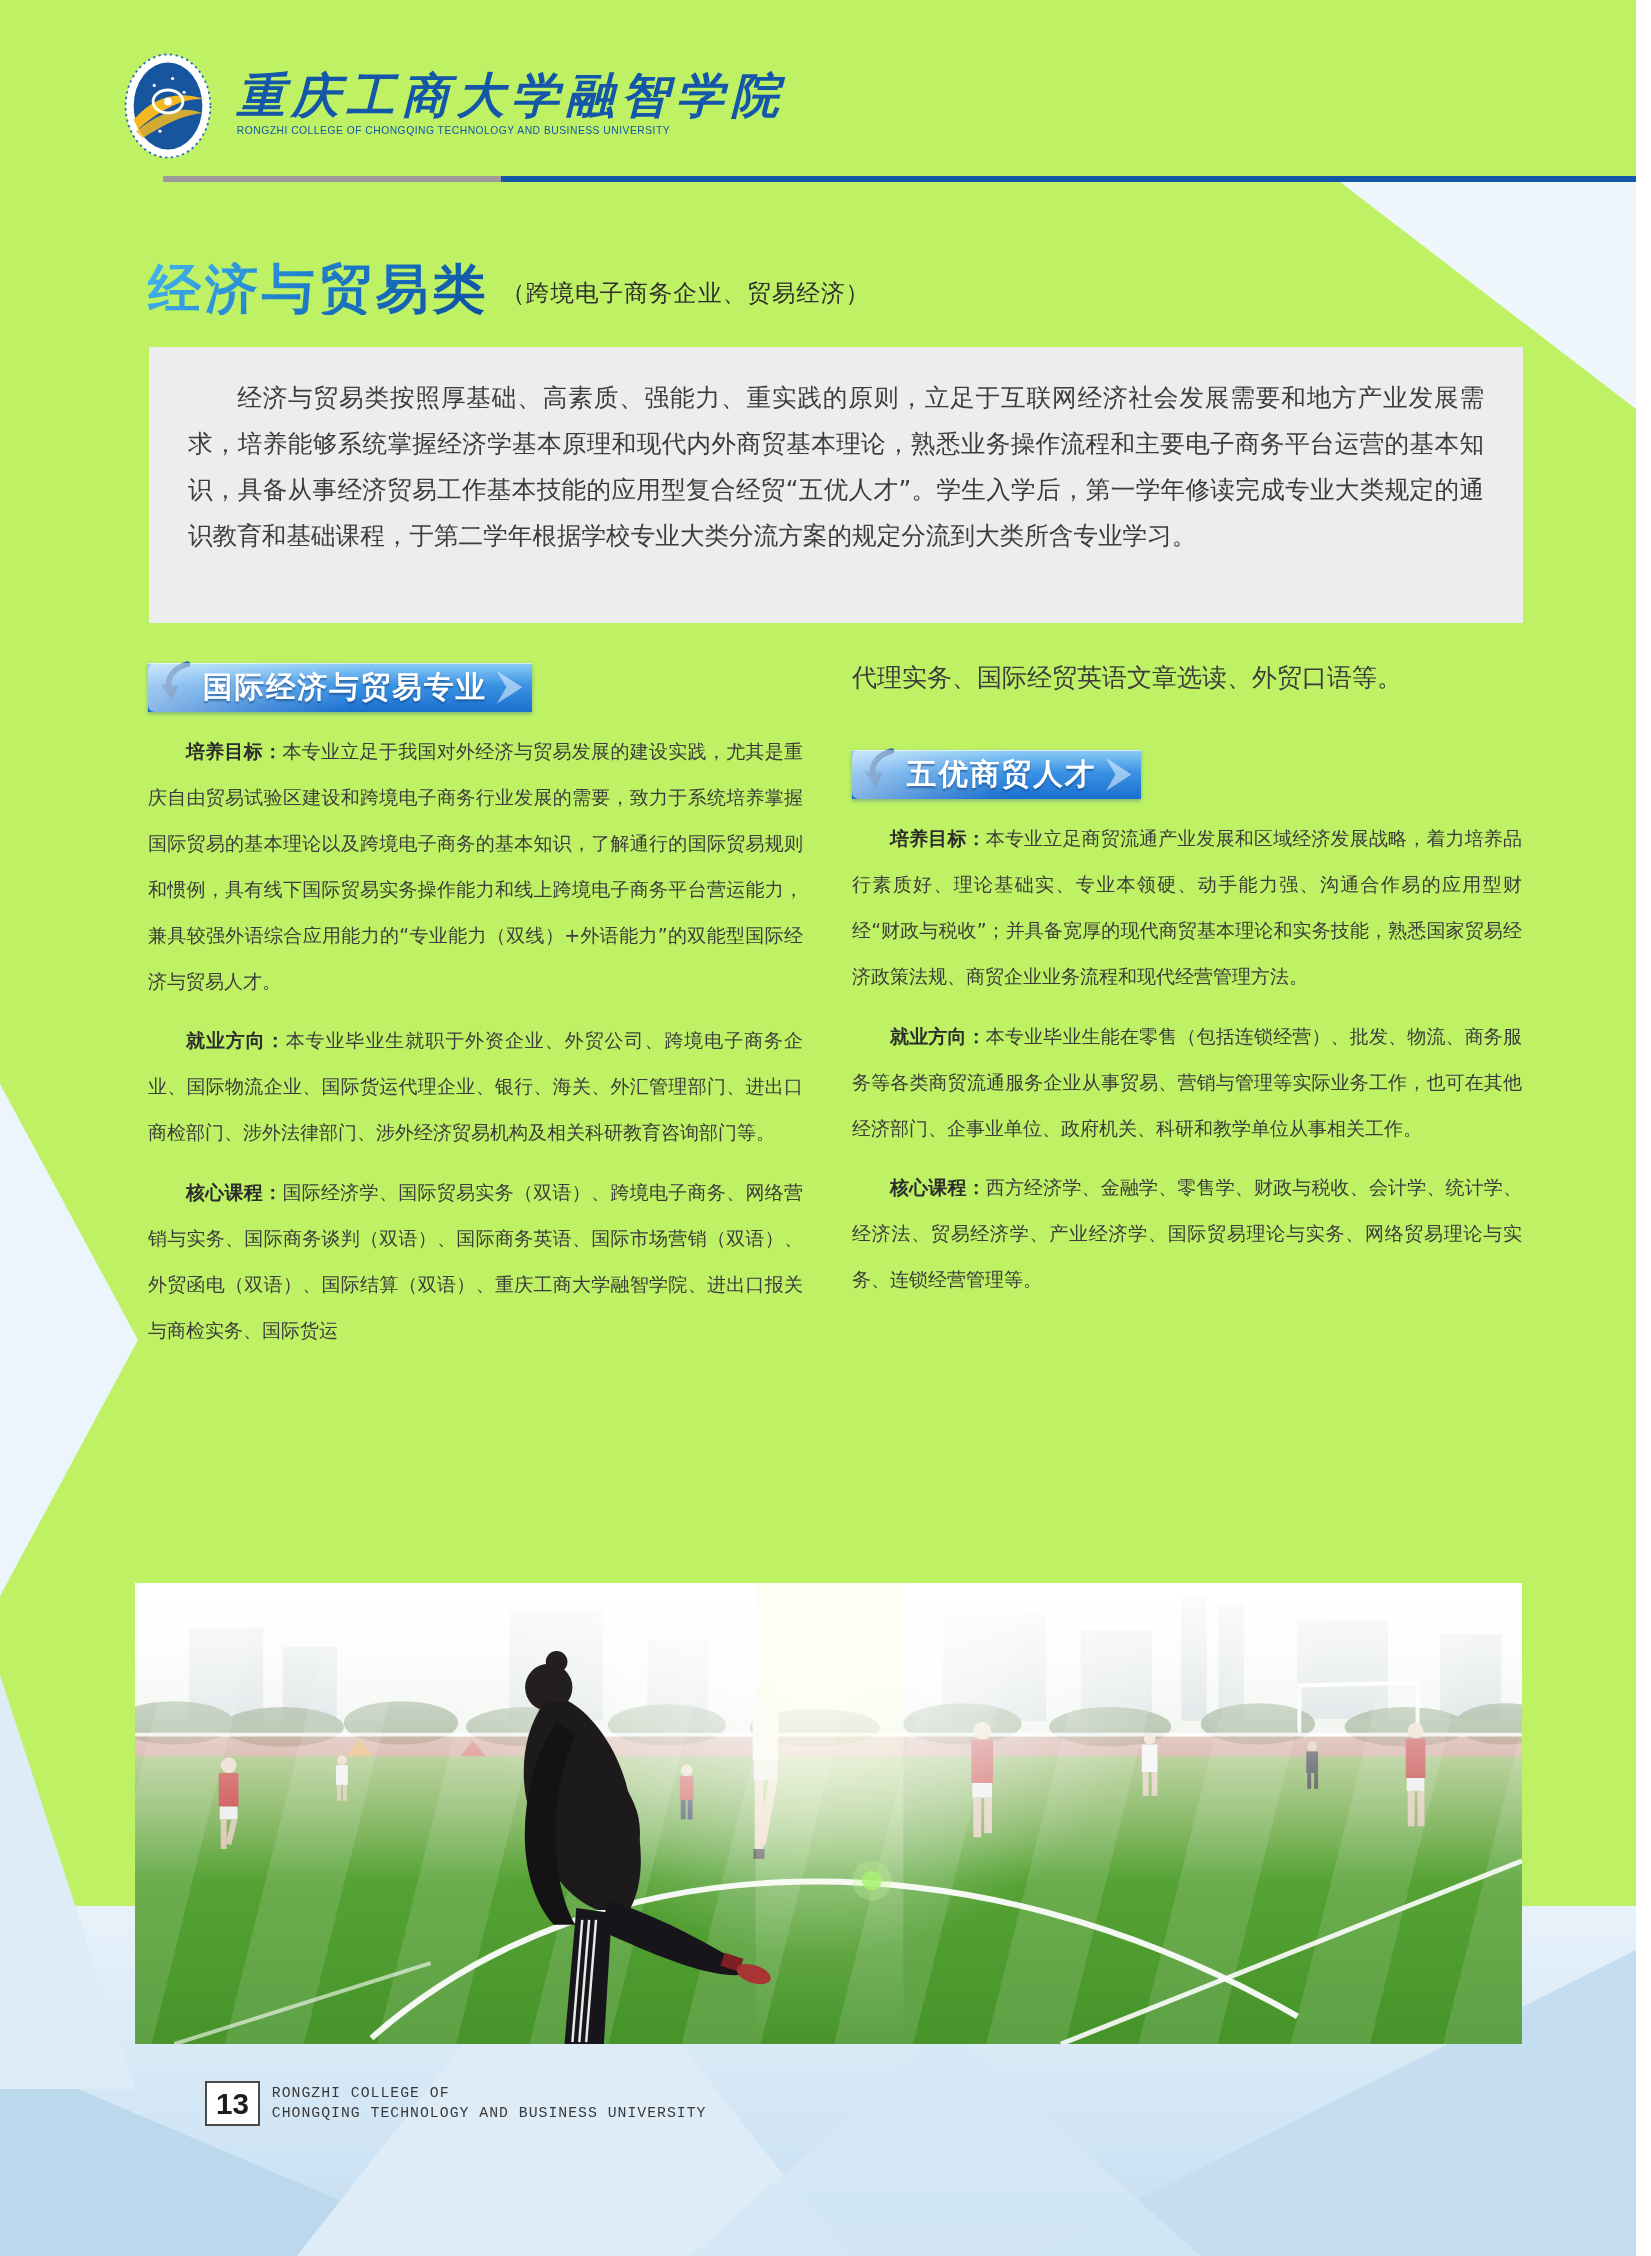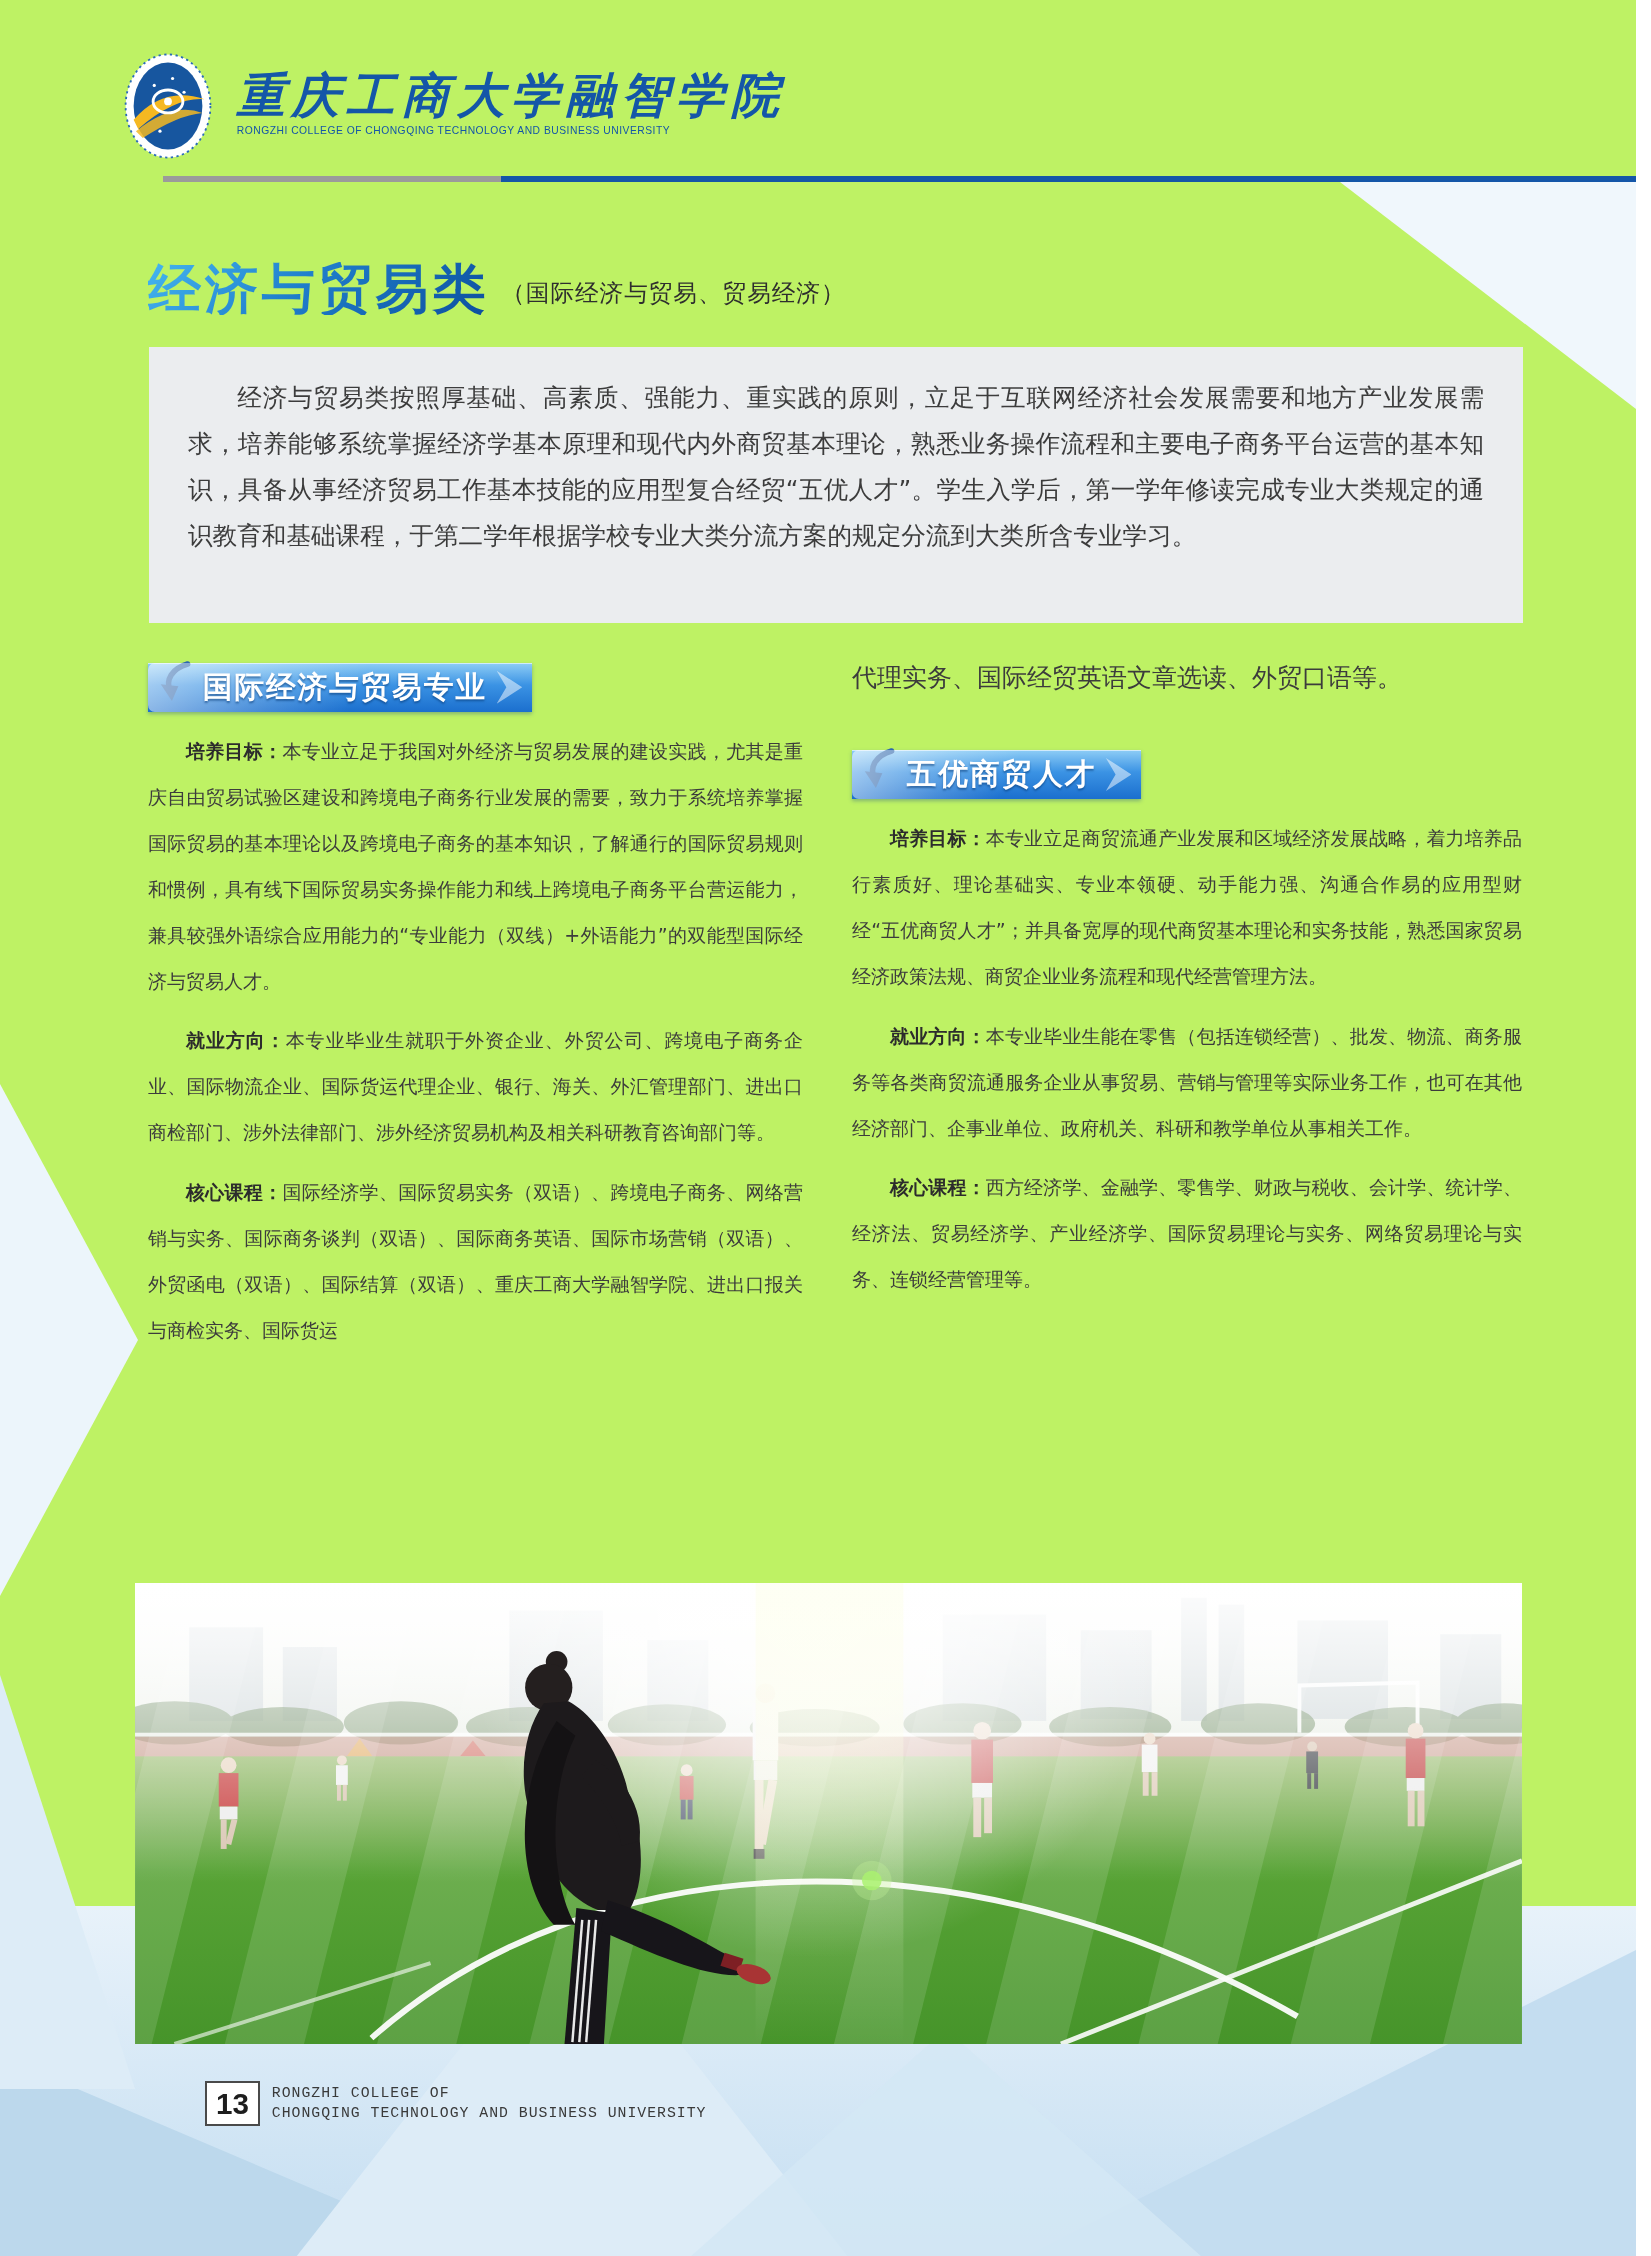"（国际经济与贸易、贸易经济）" span.page-subtitle { text: 国际经济与贸易 -> 跨境电子商务企业 }
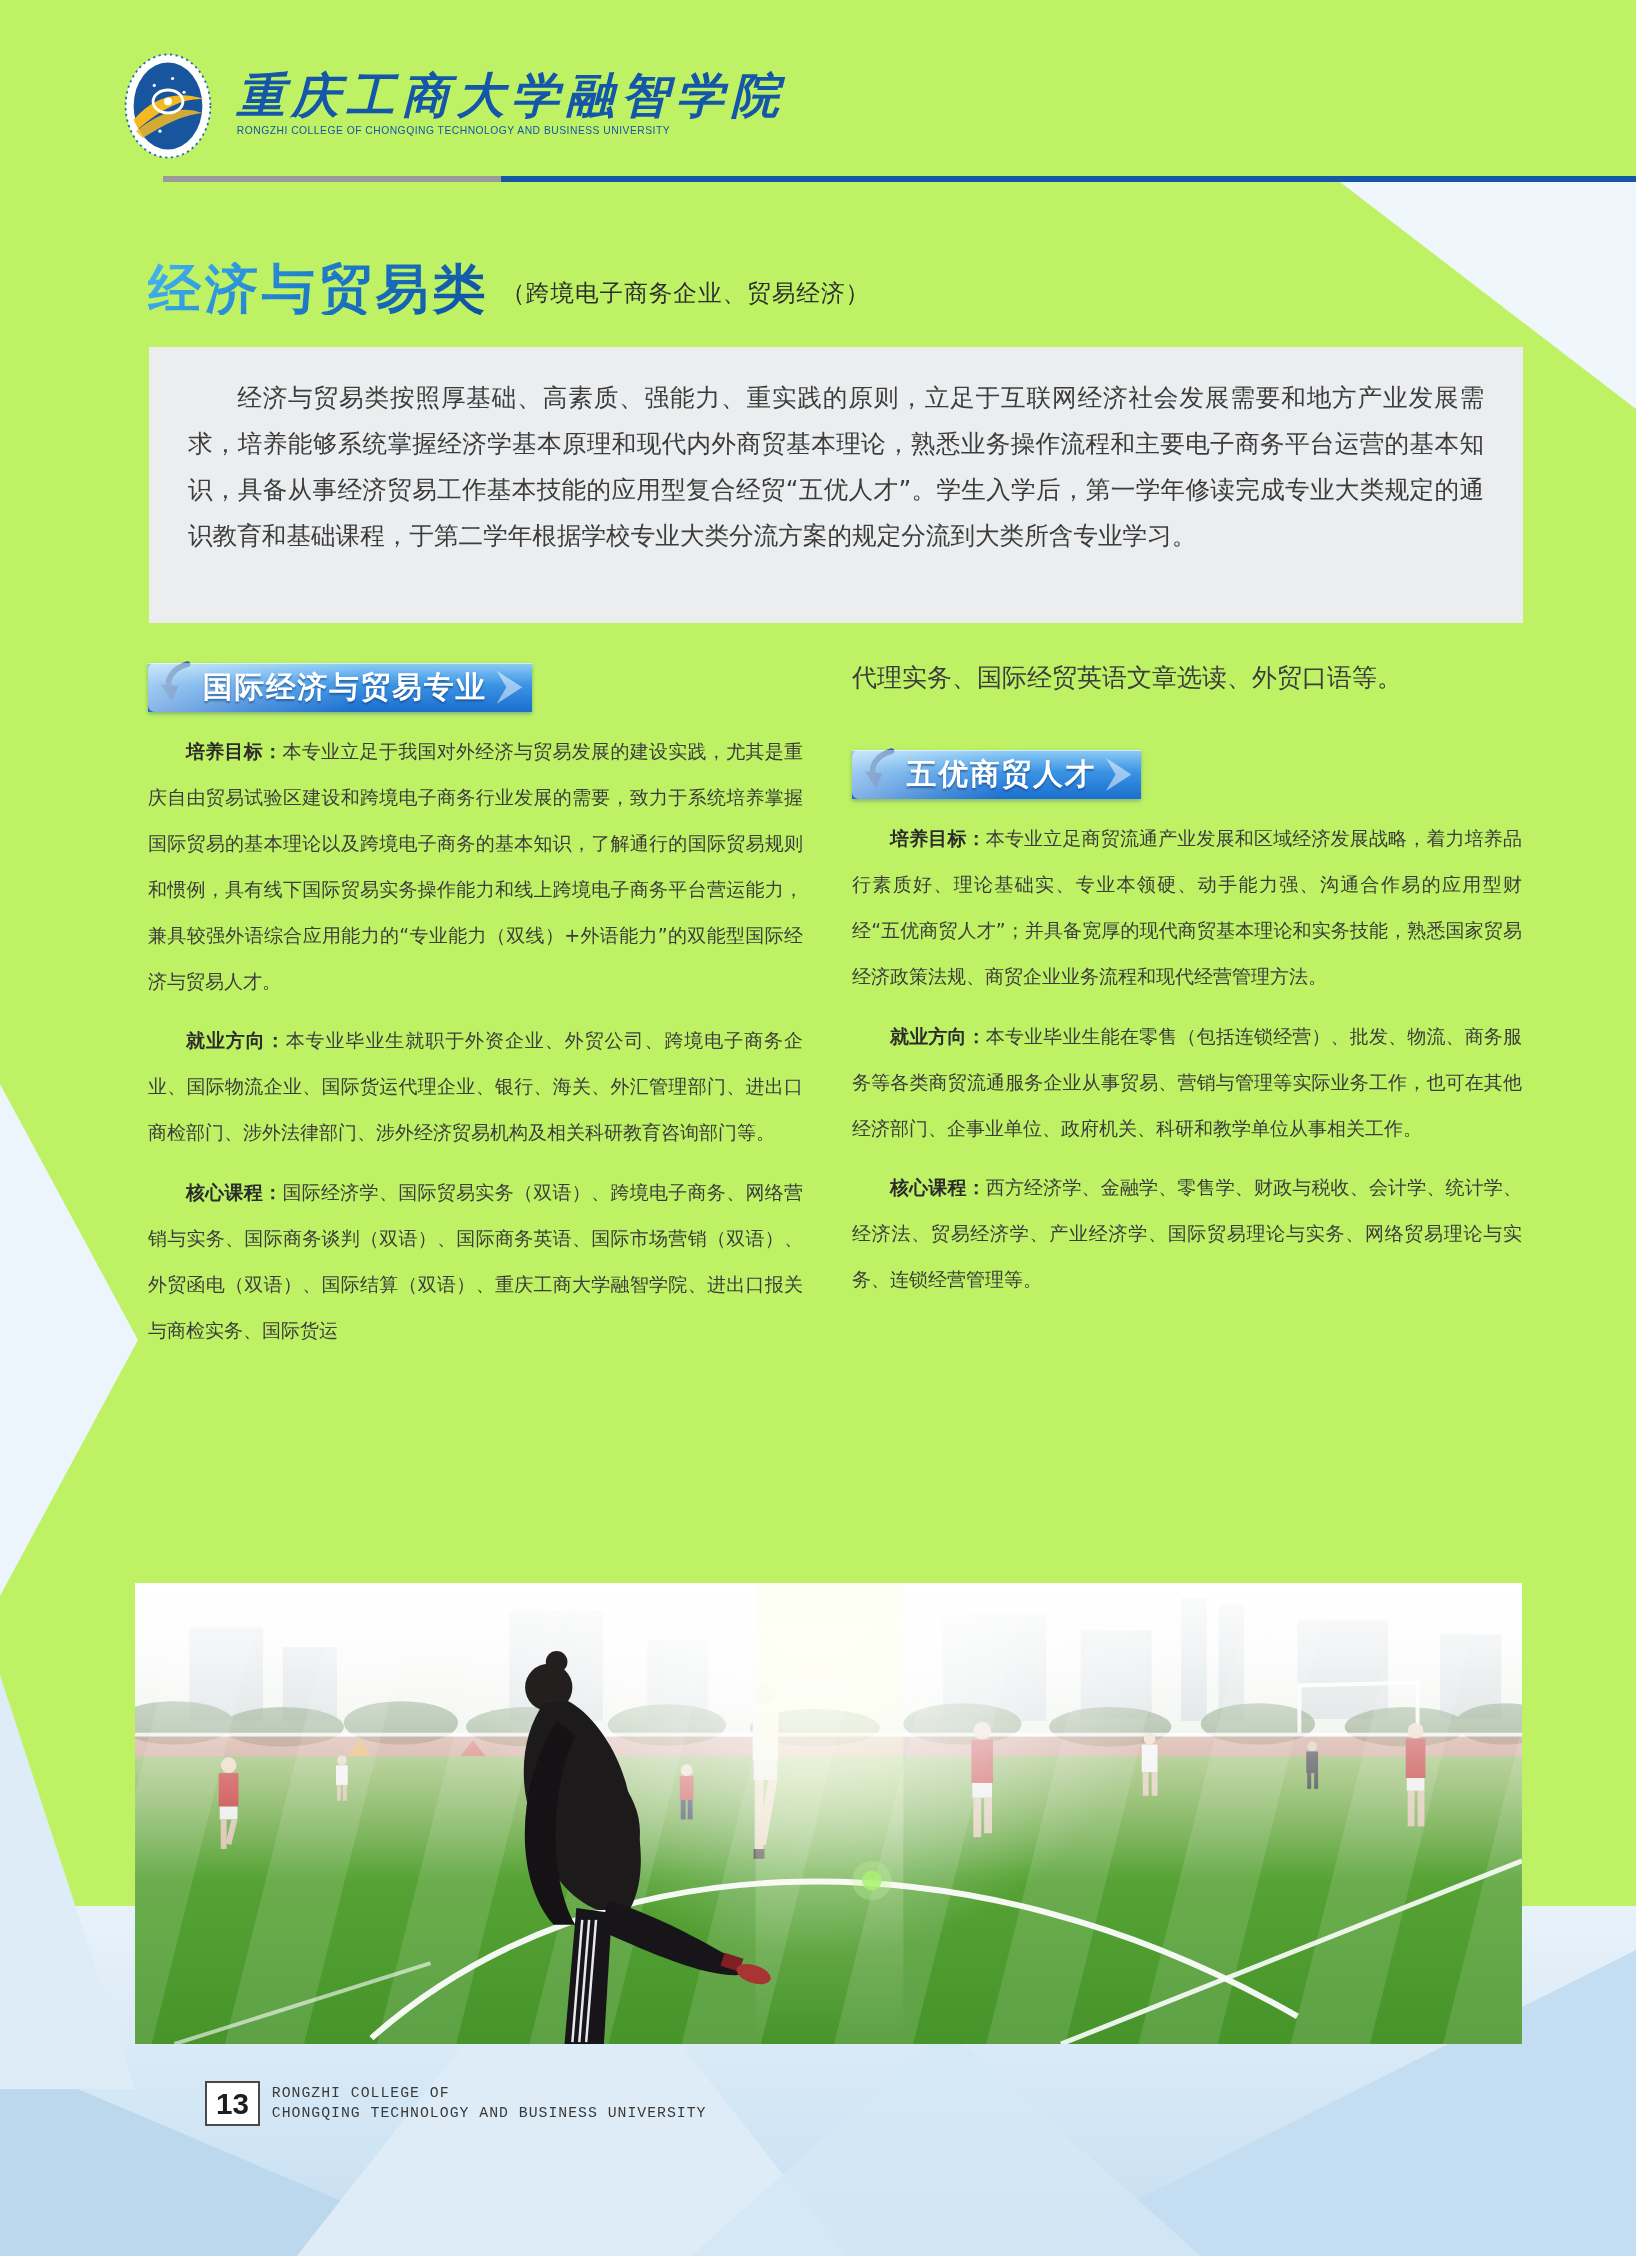"本专业立足商贸流通产业发展和区域经济发展战略，着力培养品行素质好、理论基础实、专" span { text: 五优商贸人才 -> 财政与税收 }
